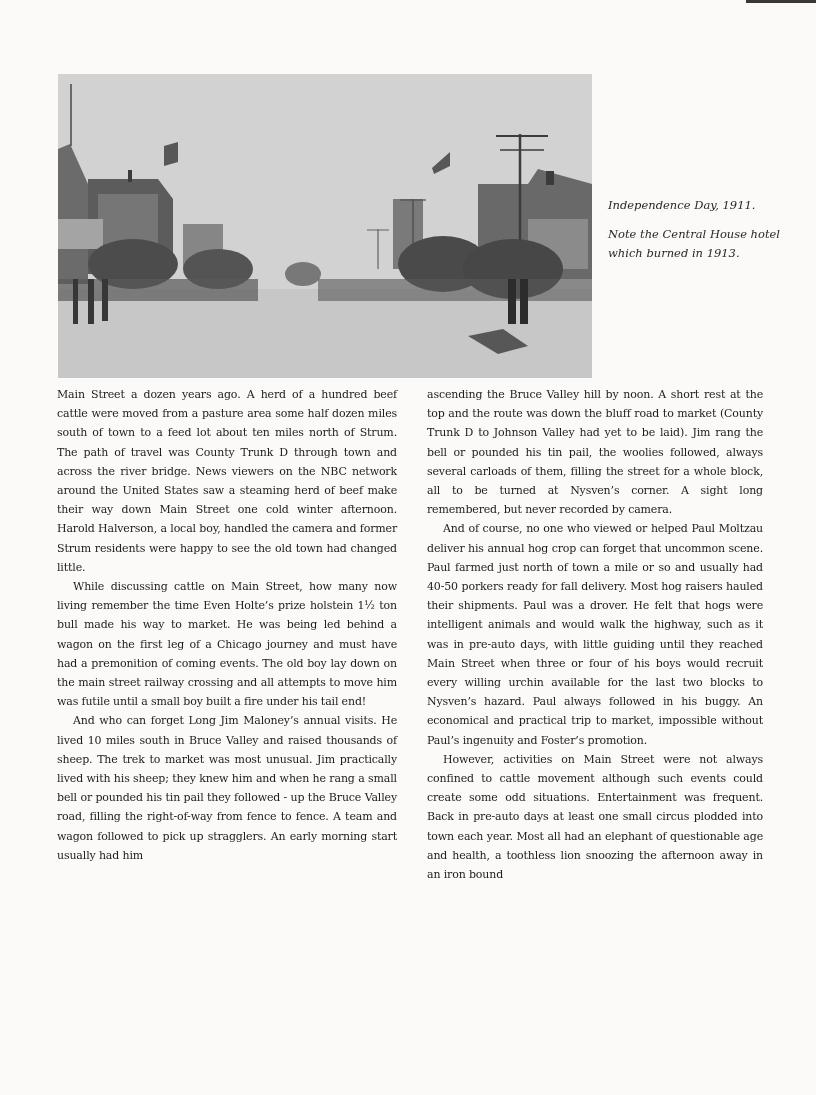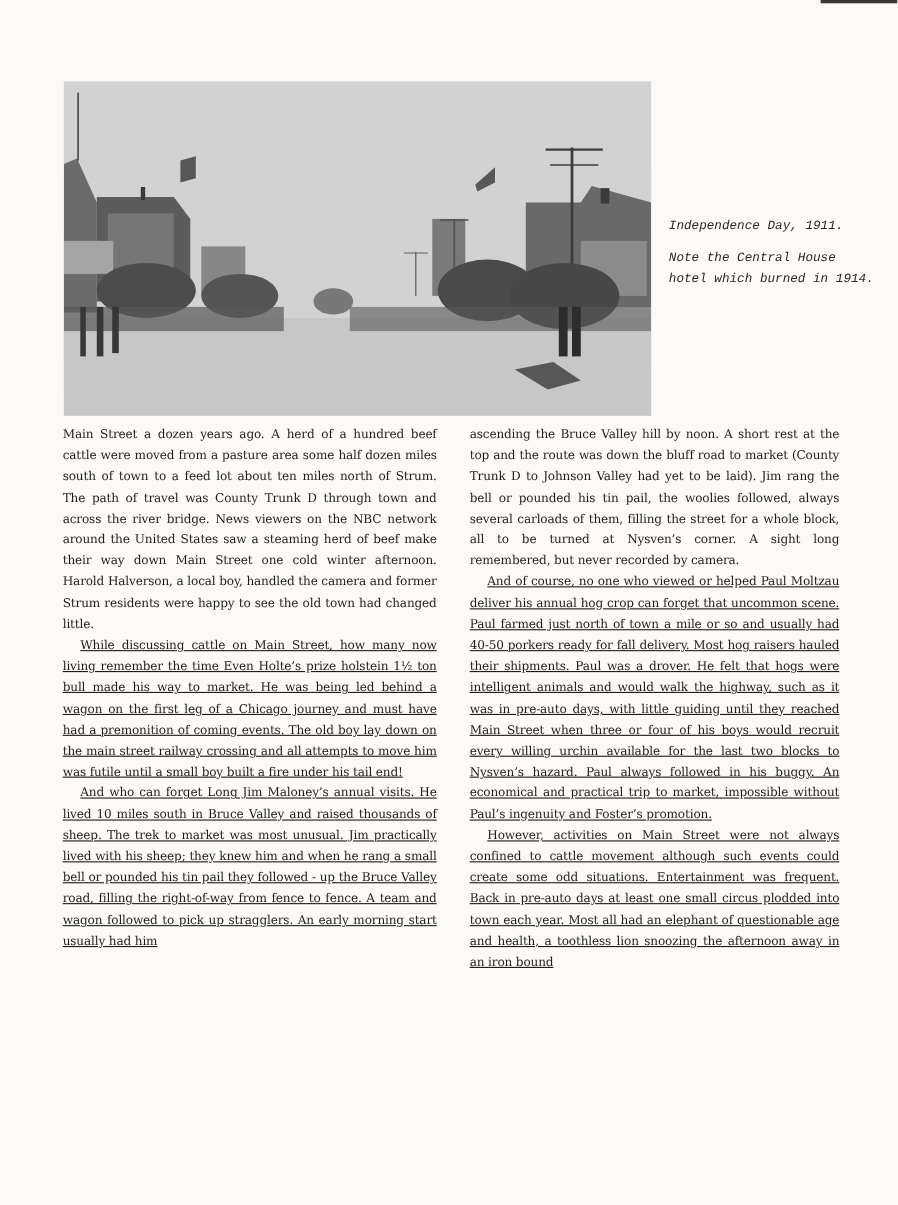"Independence Day, 1911." .caption p { font-family: Liberation Mono, monospace -> none }
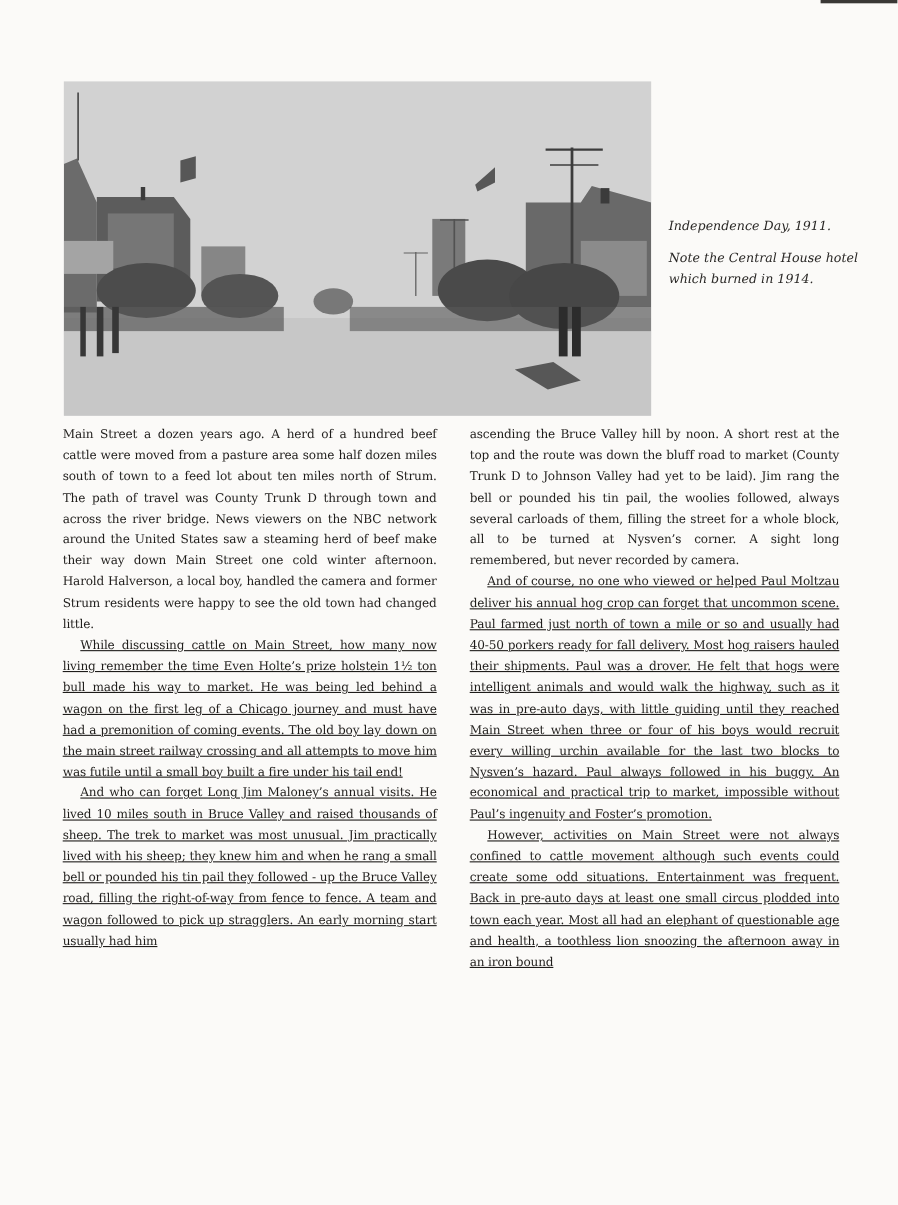"Note the Central House hotel" p { text: 1914 -> 1913 }
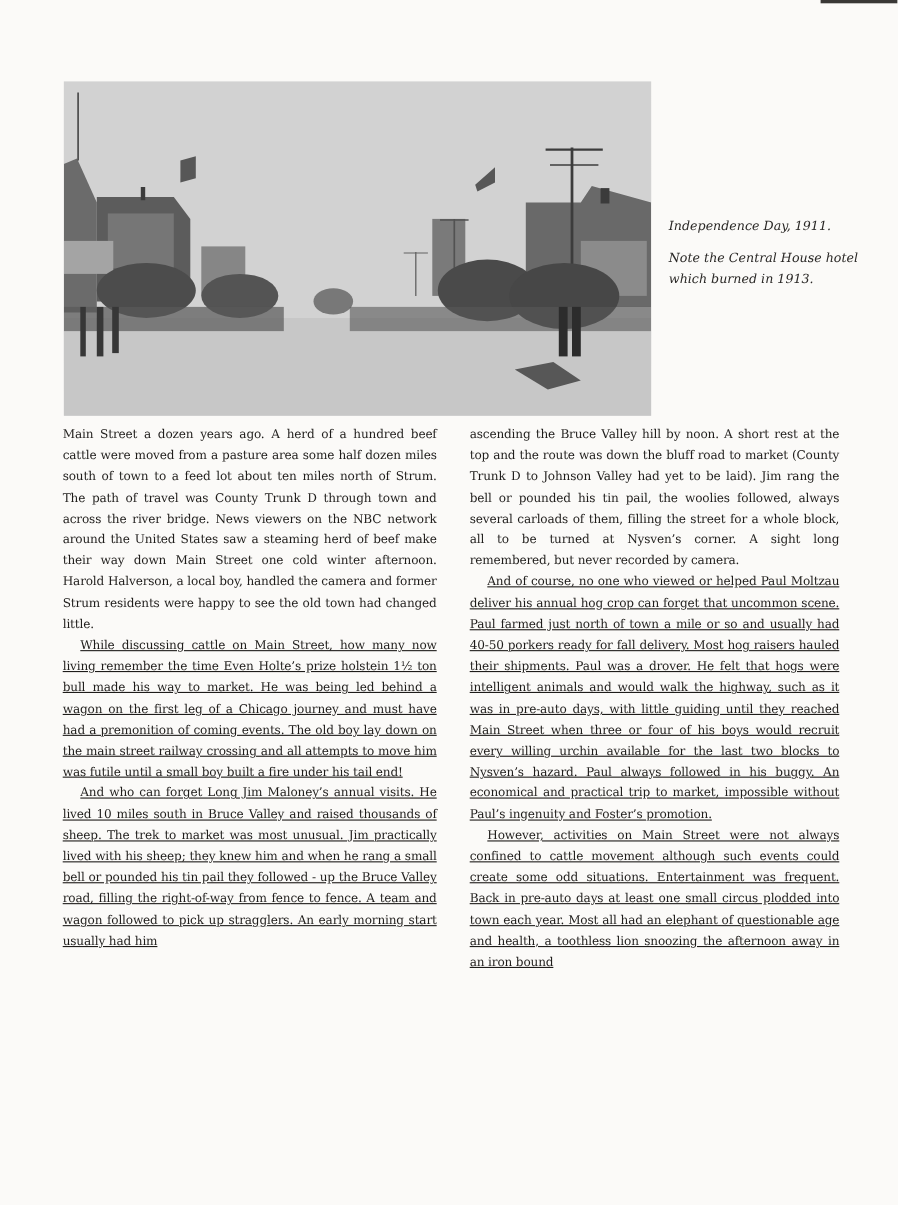"And of course, no one" .col p.indent { text-decoration: underline -> none }
